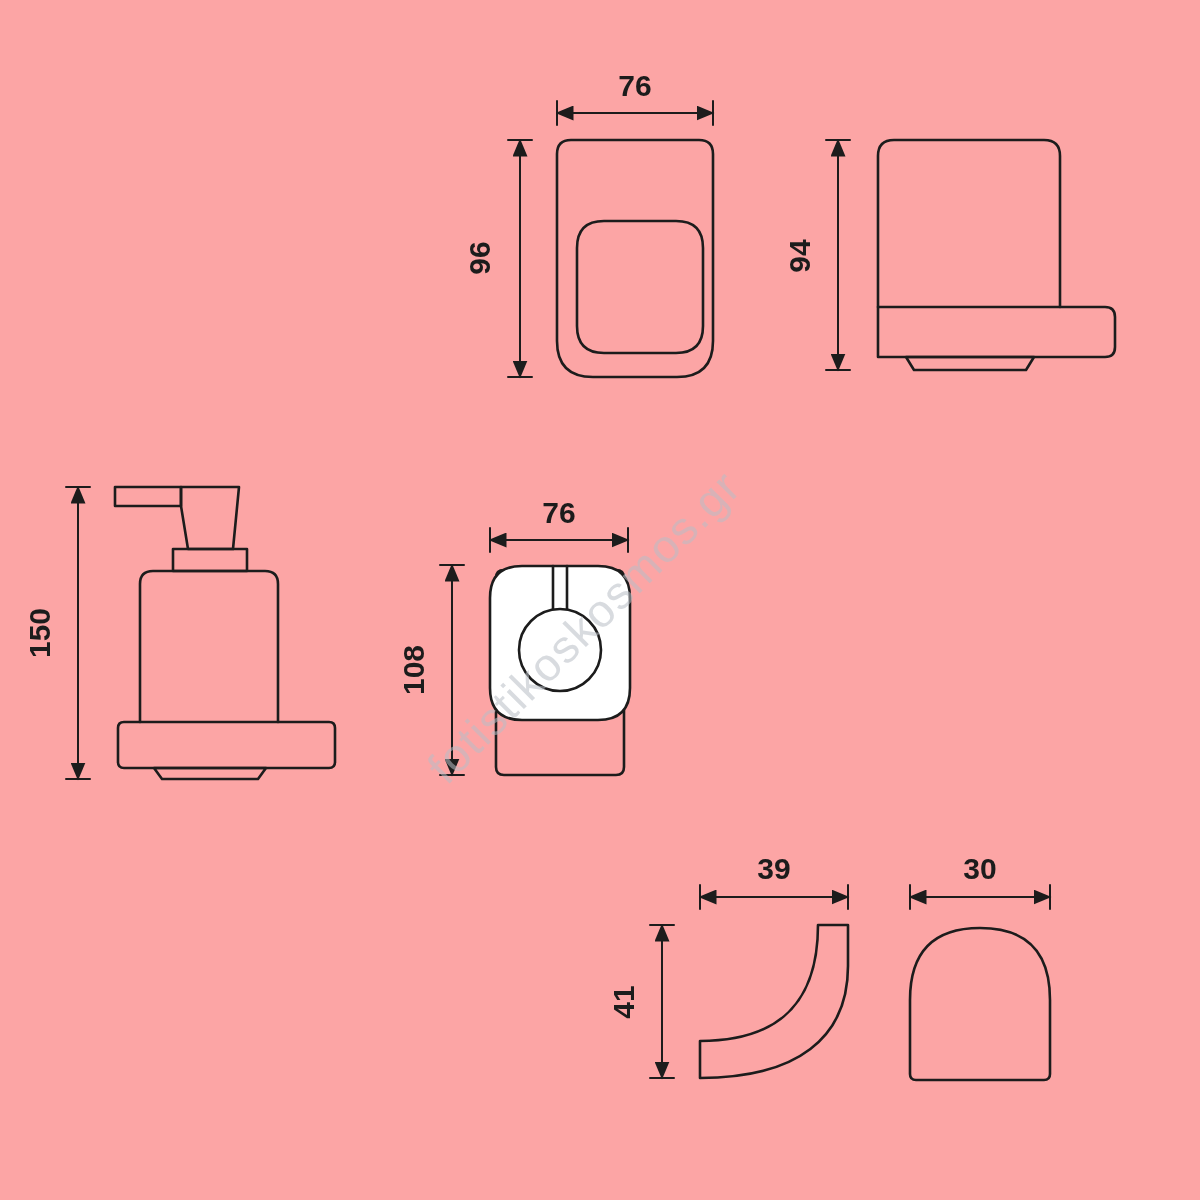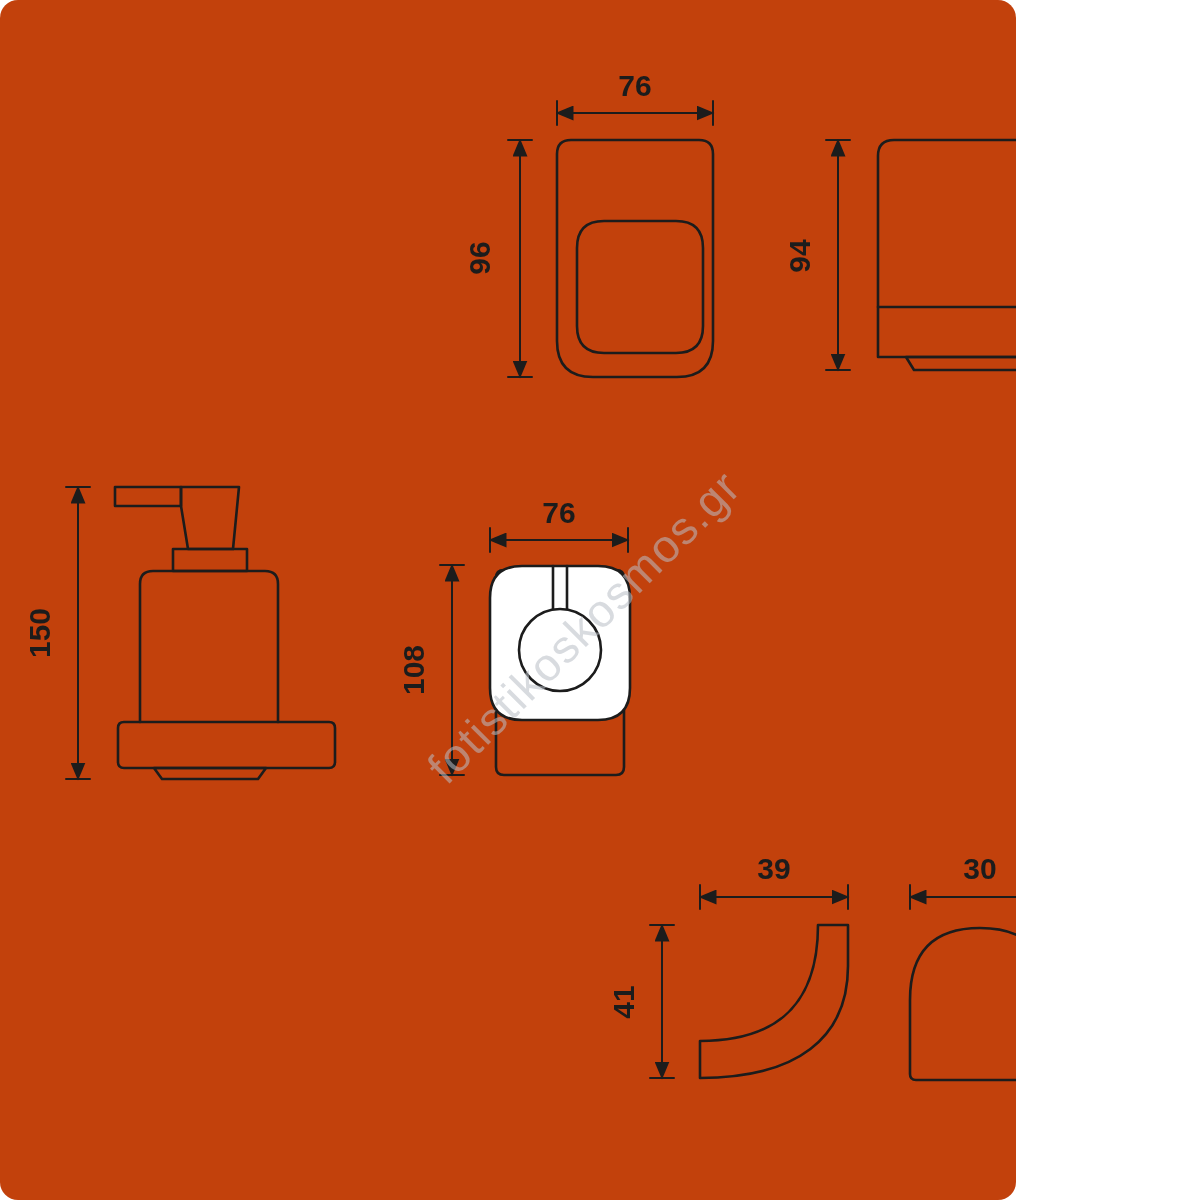"76" .canvas { background: #c2410c -> #fca5a5; border-radius: 18px -> none; width: 1016px -> 1200px }
